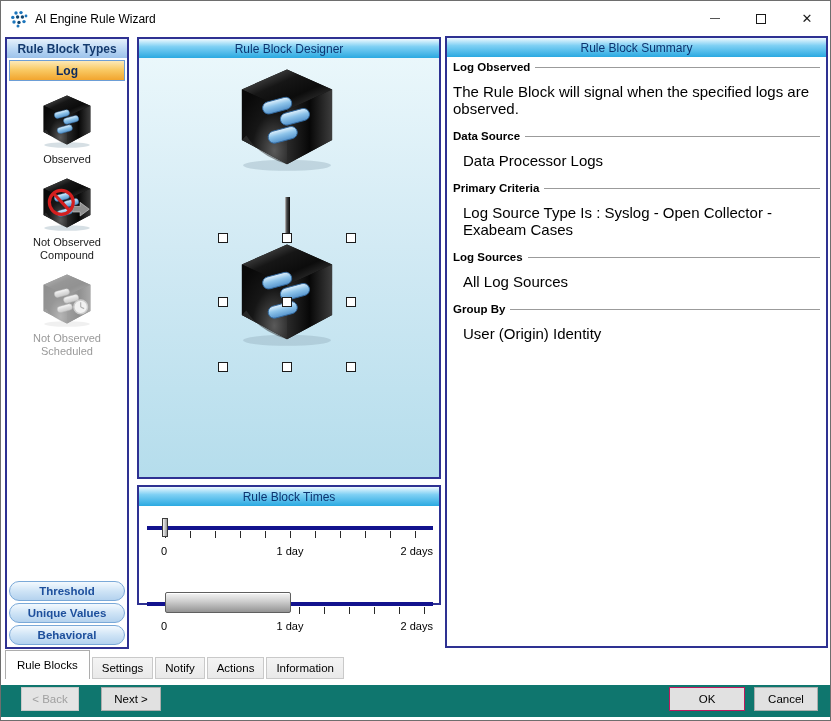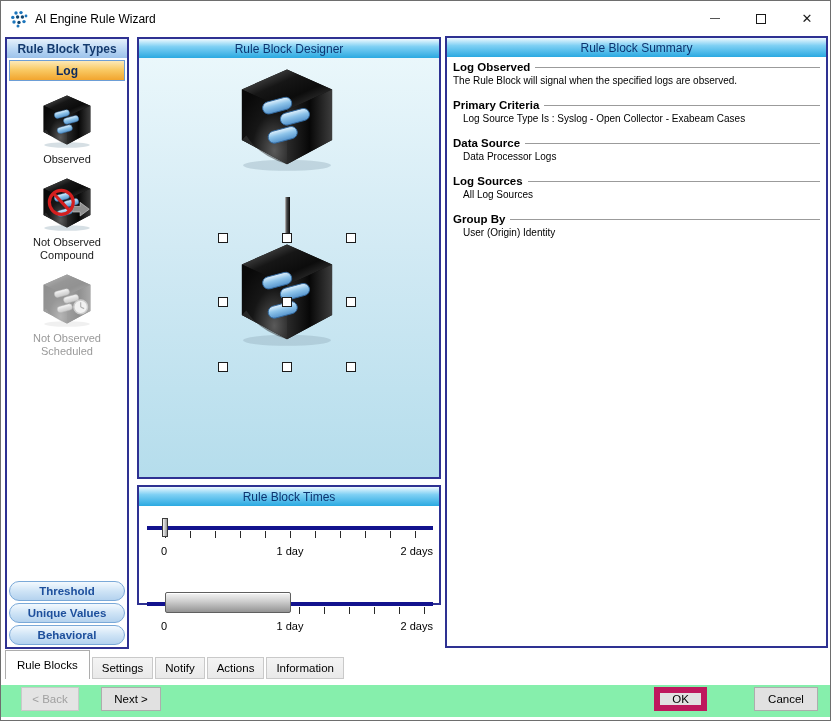"The Rule Block will signal" .sec-text { font-size: 10px -> 15px; margin-top: 2px -> 10px }
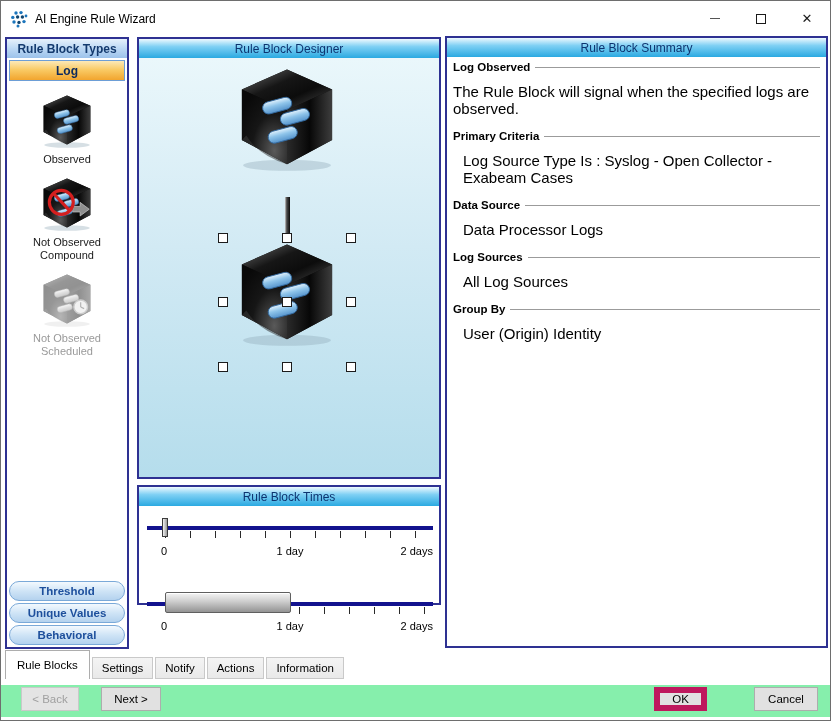"Primary Criteria" div.sec { order: before "Data Source" -> after "Data Source" }
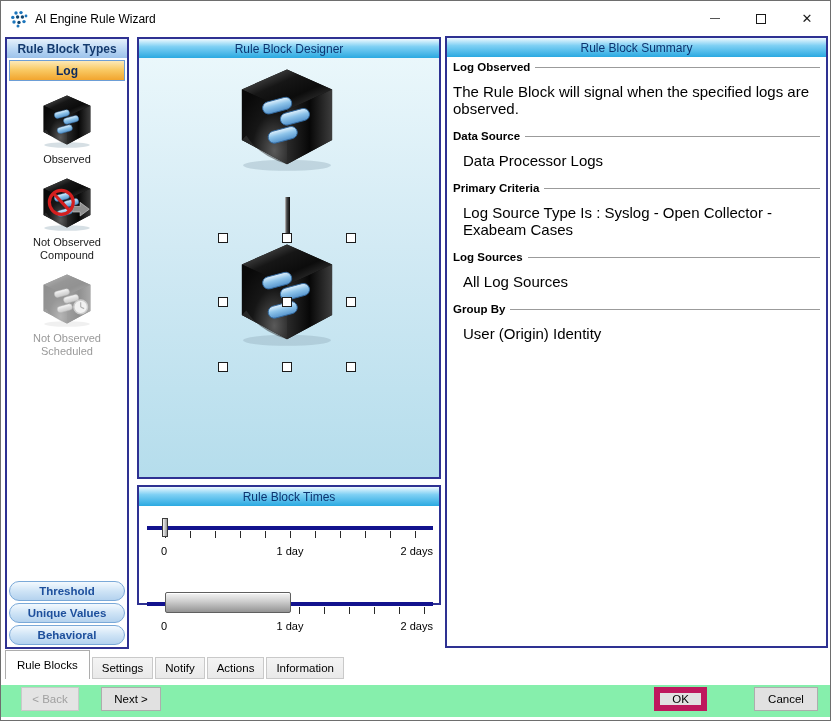"< Back" .footer { background: #86efac -> #0f766e }
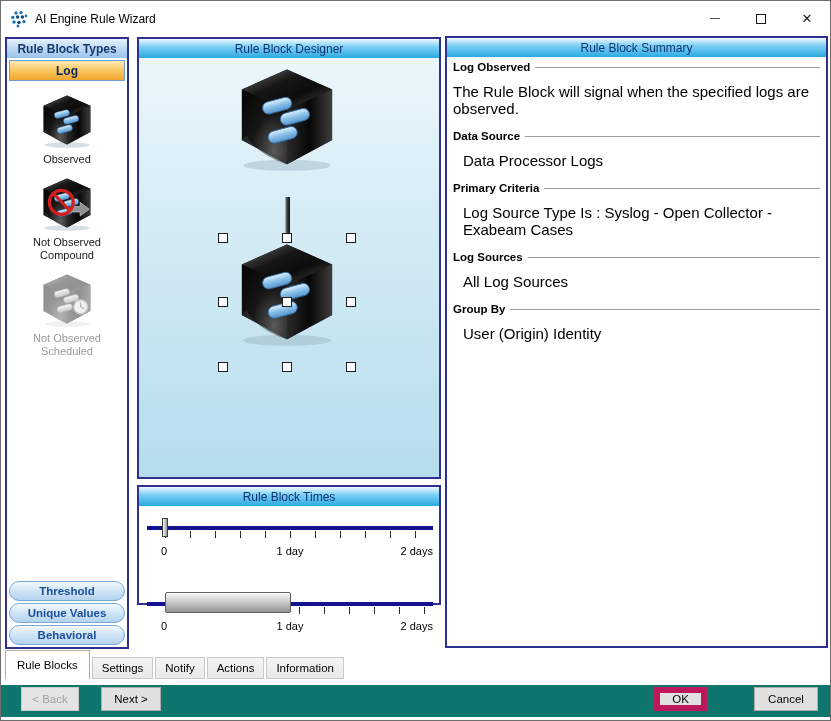"OK" .btn-ok { border: 6px solid #be185d -> 1px solid #be185d; left: 653px -> 668px; width: 53px -> 76px }
